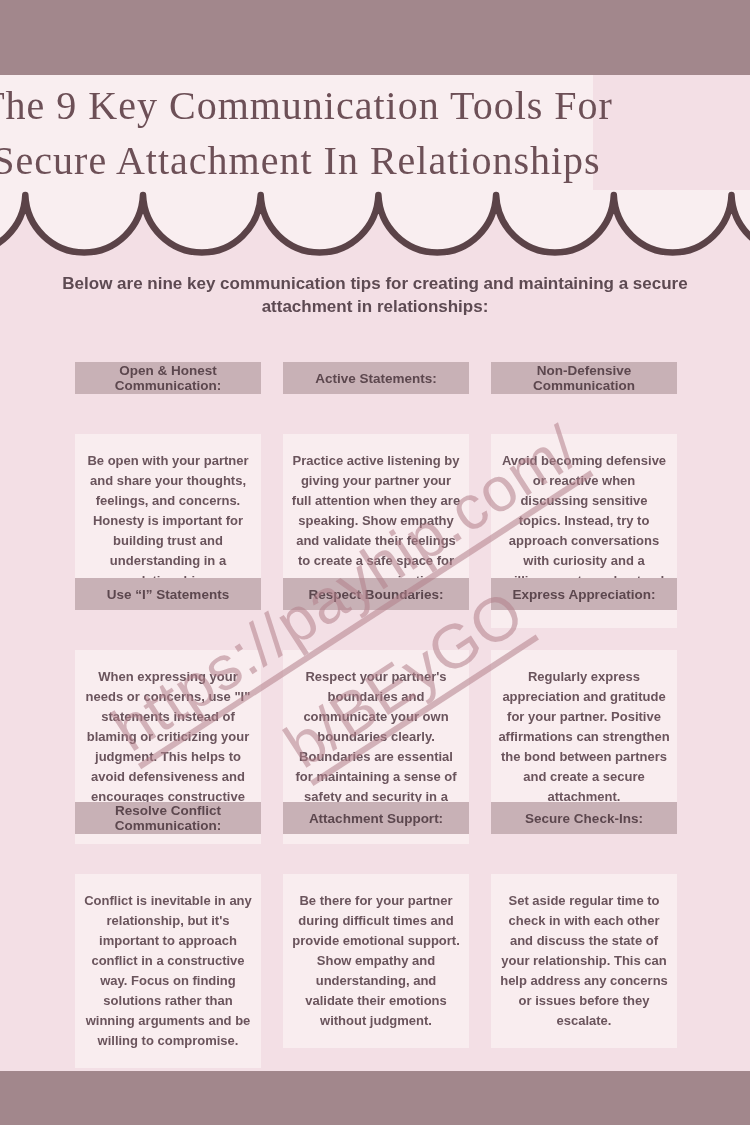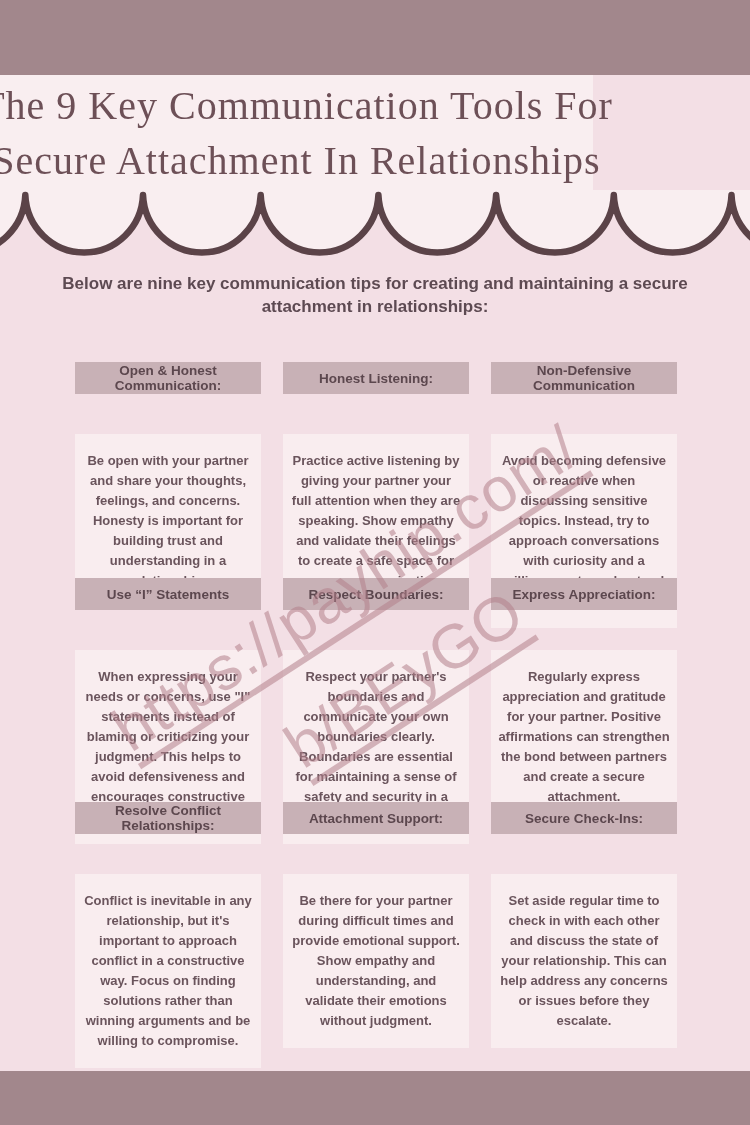"Honest Listening:" div.card-header { text: Honest Listening -> Active Statements }
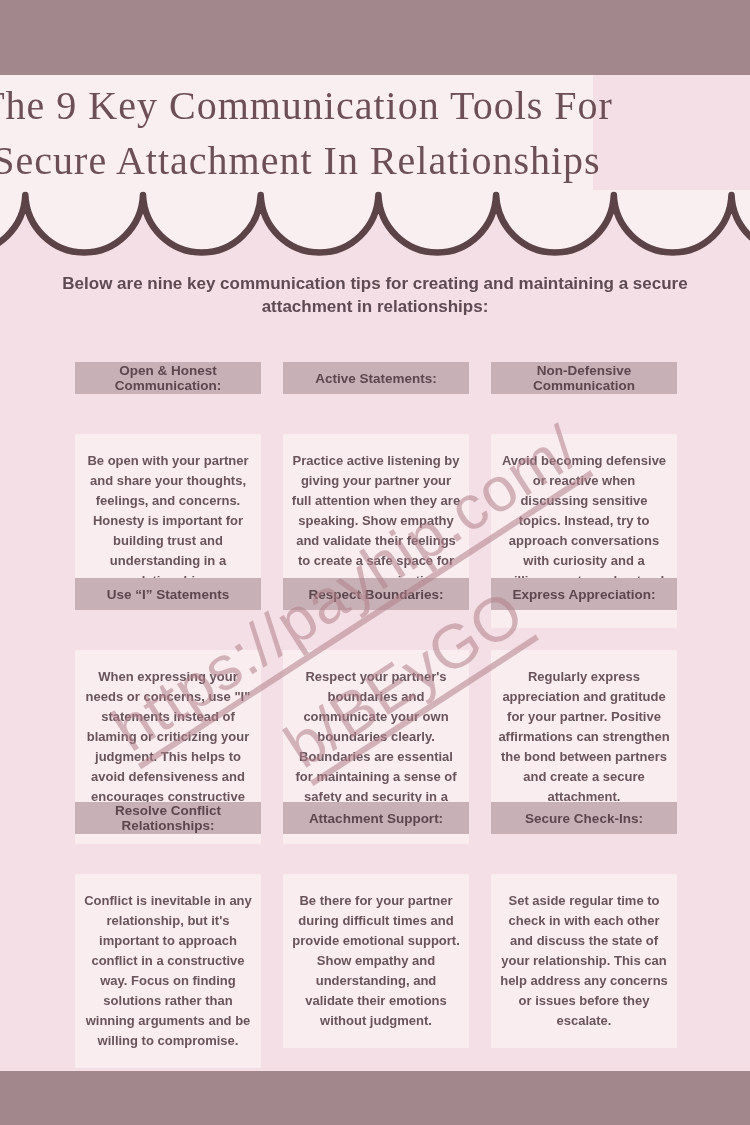"Resolve Conflict Relationships:" div.card-header { text: Relationships -> Communication }
